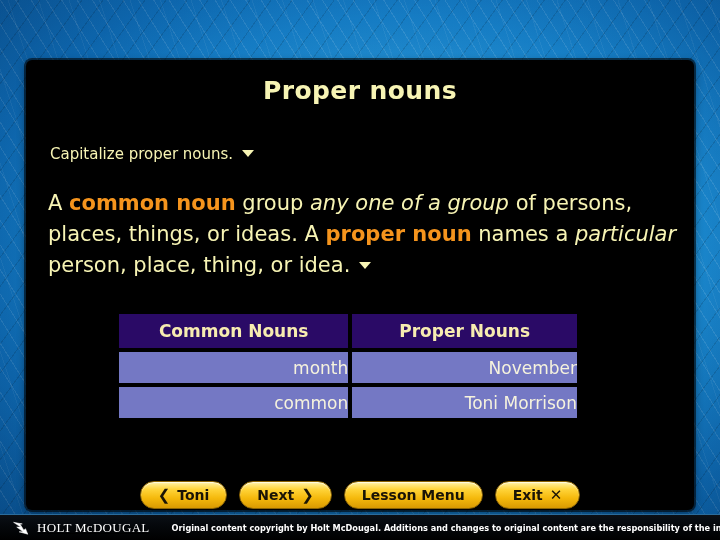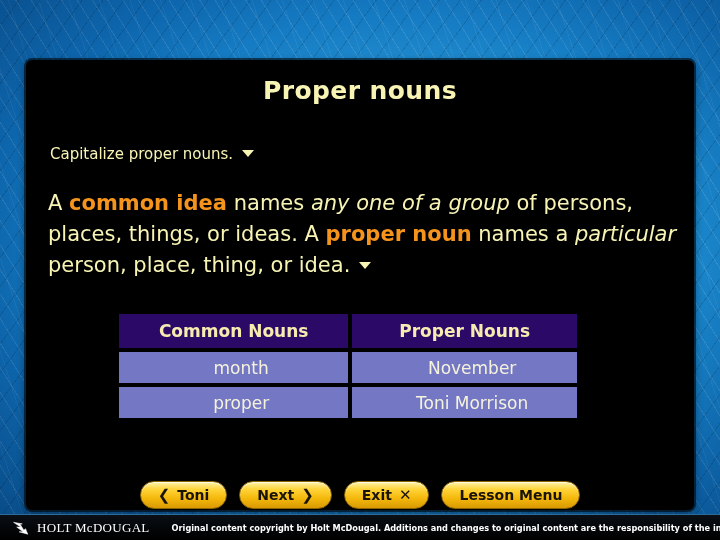"common idea" span.kw { text: idea -> noun }
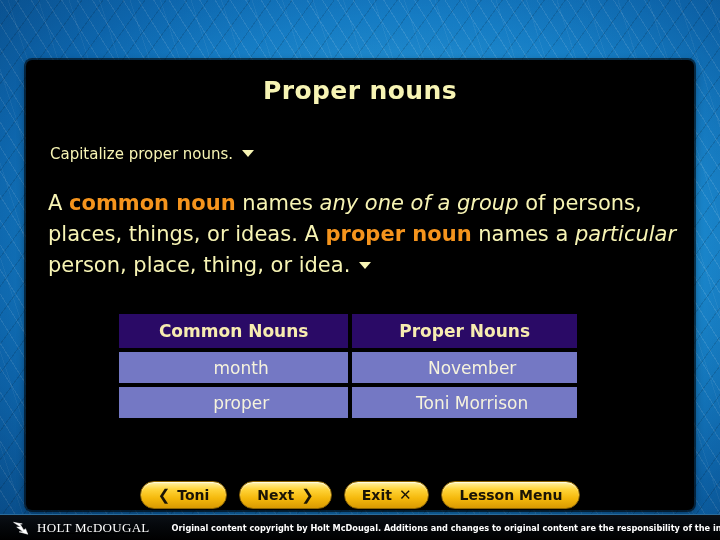"names" span { text: names -> group }
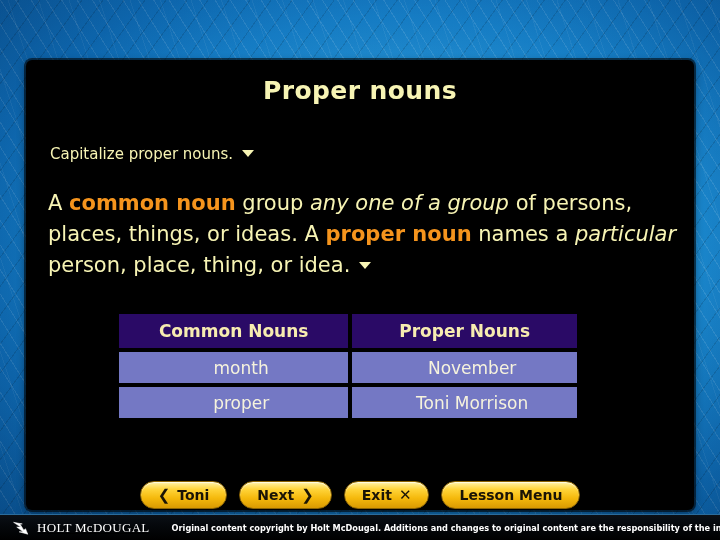"month" #noun-table td { text-align: center -> right }
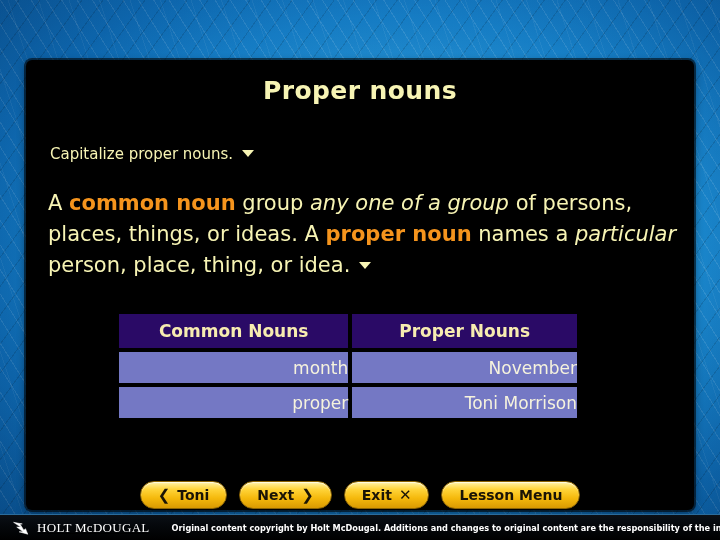"proper" td { text: proper -> common }
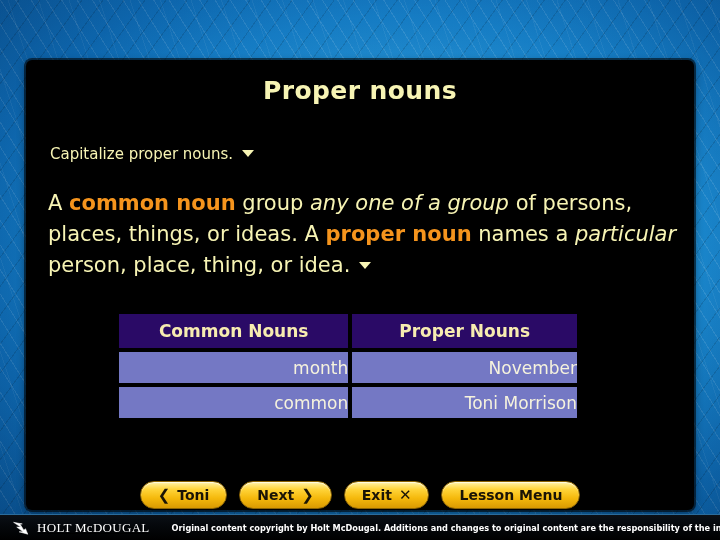"Exit" div.nav-btn { order: before "Lesson Menu" -> after "Lesson Menu" }
